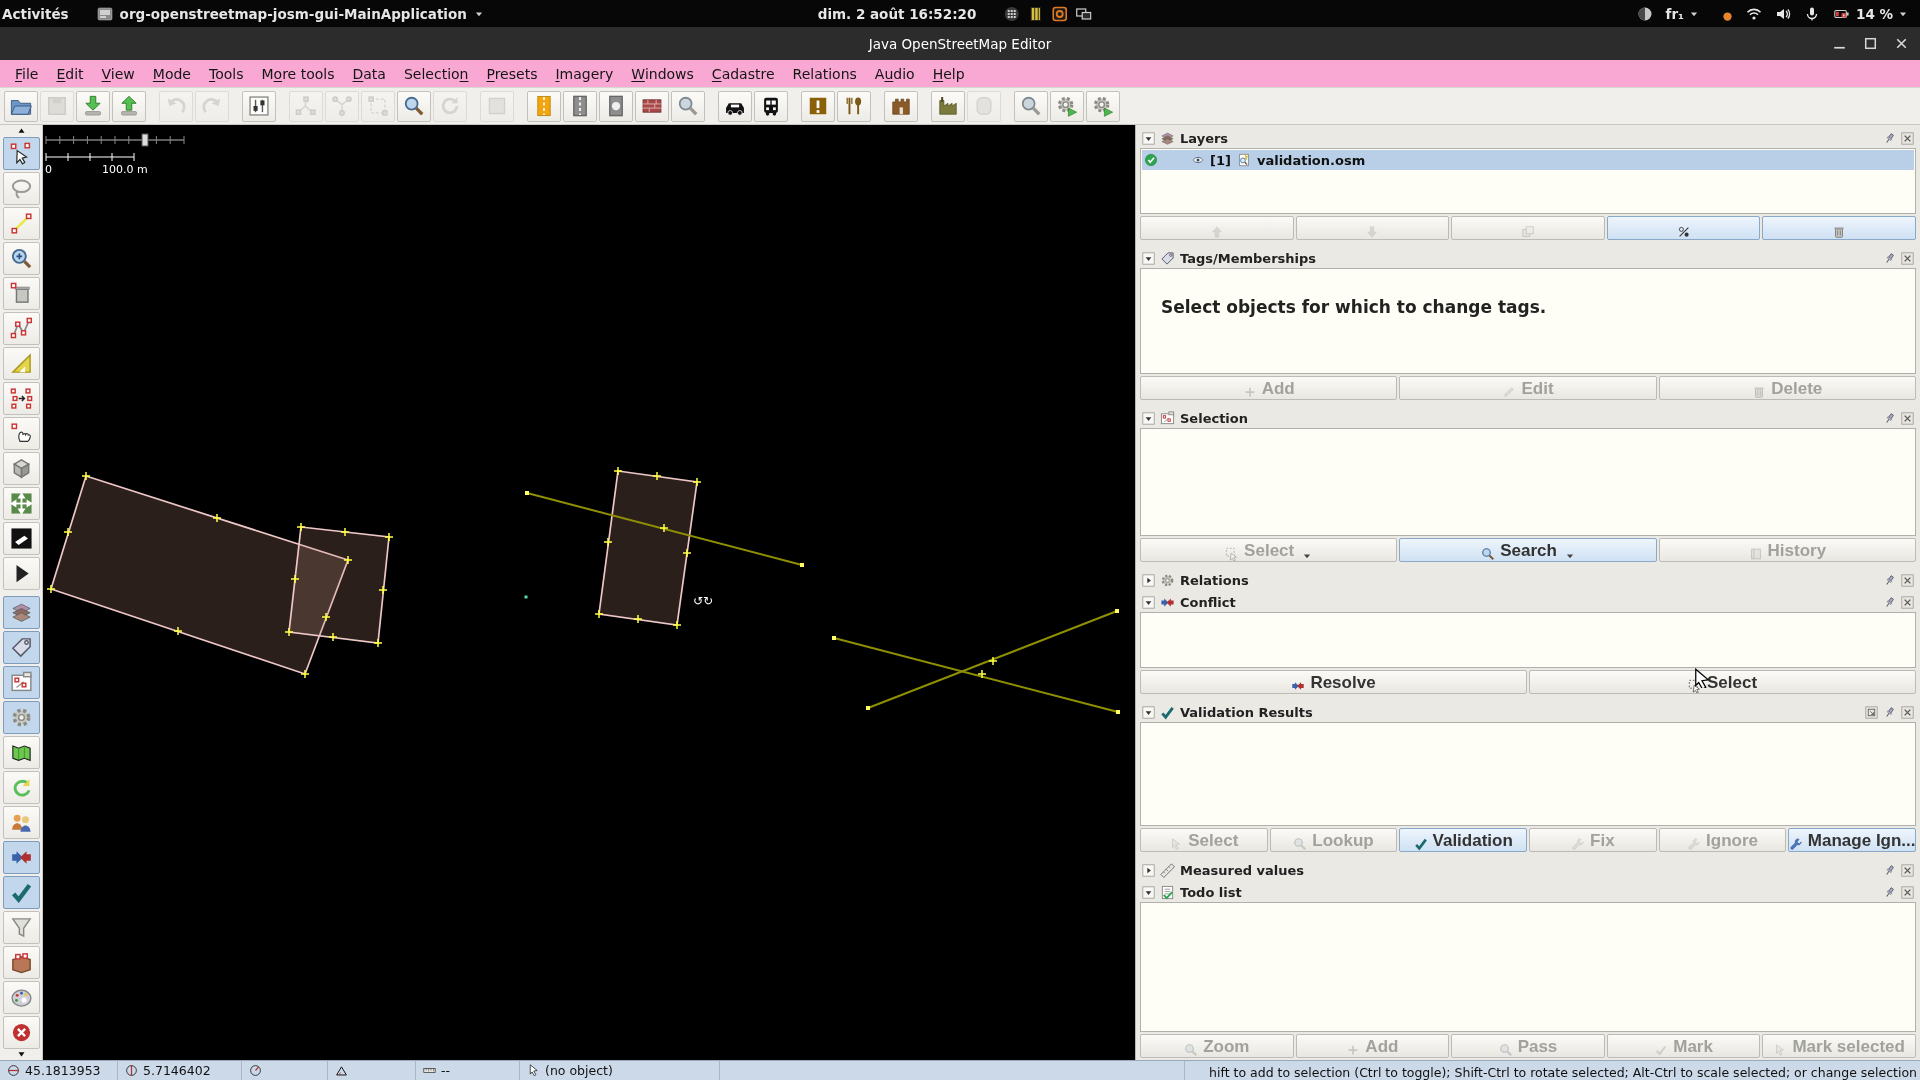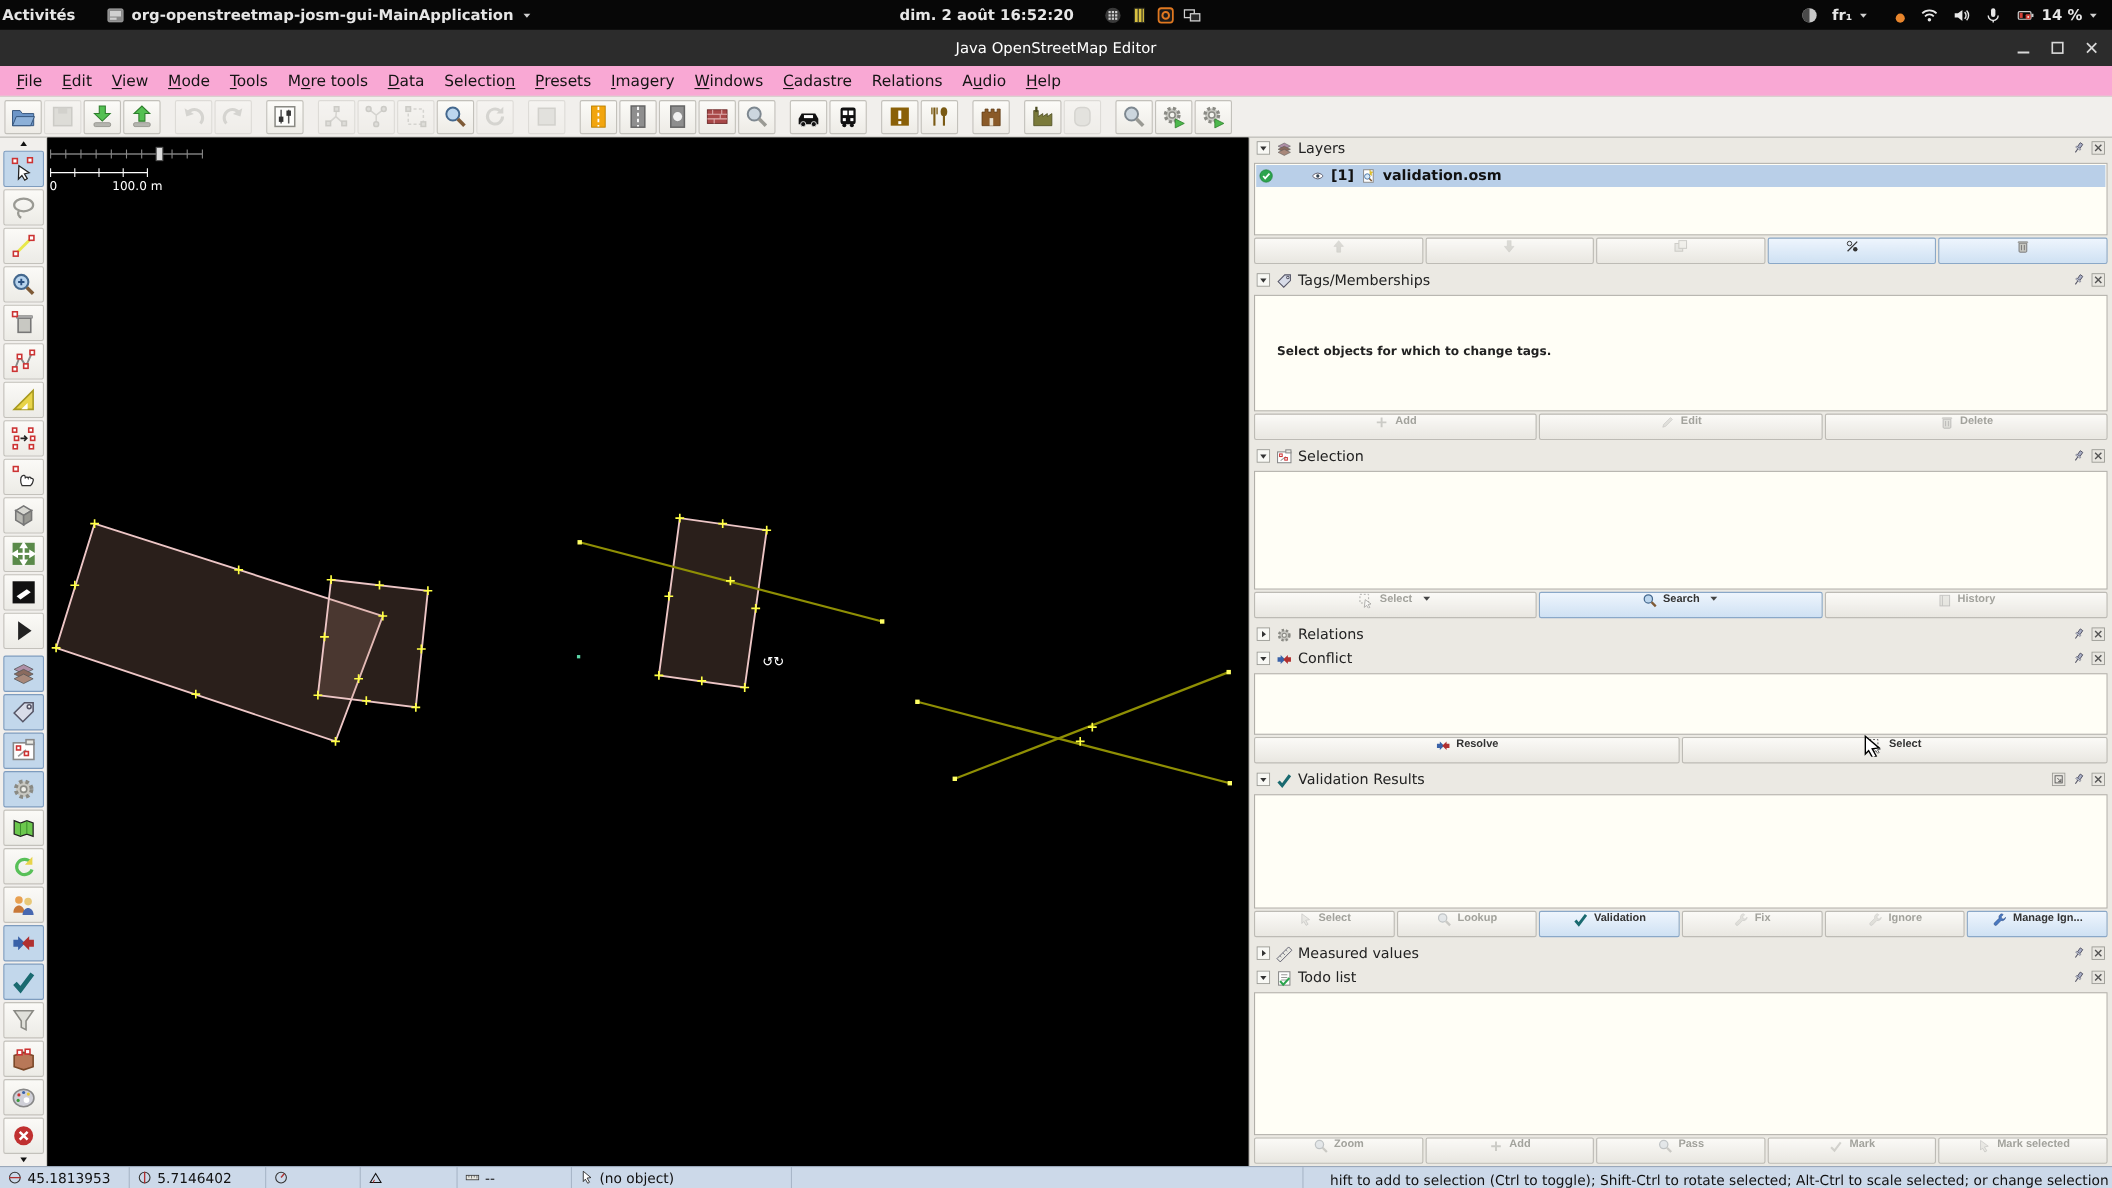"Layers" .phead { align-items: none -> center; font-weight: normal -> bold }
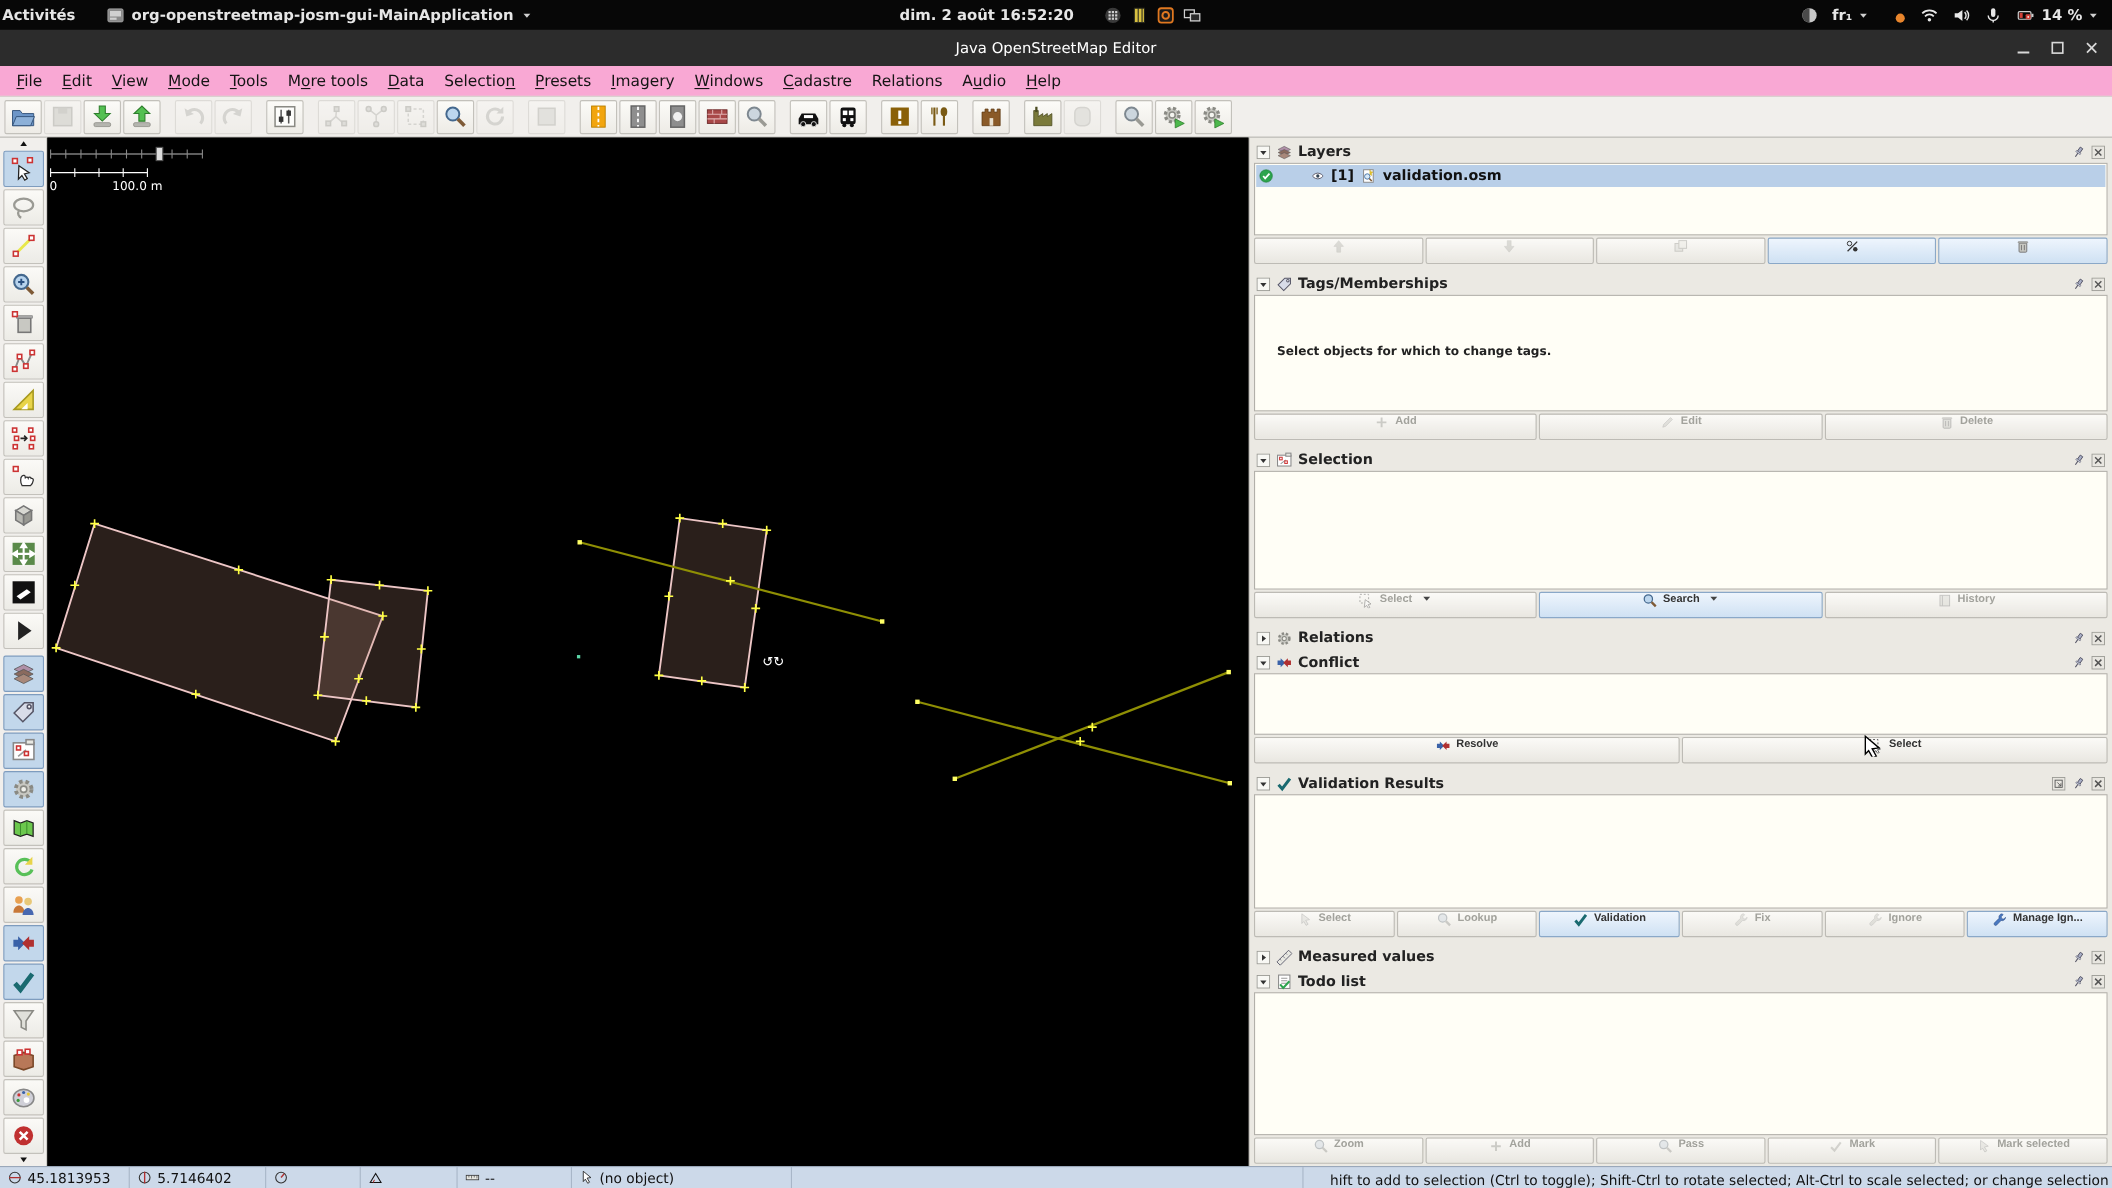"Select objects for which to" .tags-msg { font-size: 11px -> 17px; padding: 44px 0 0 20px -> 28px 0 0 20px }
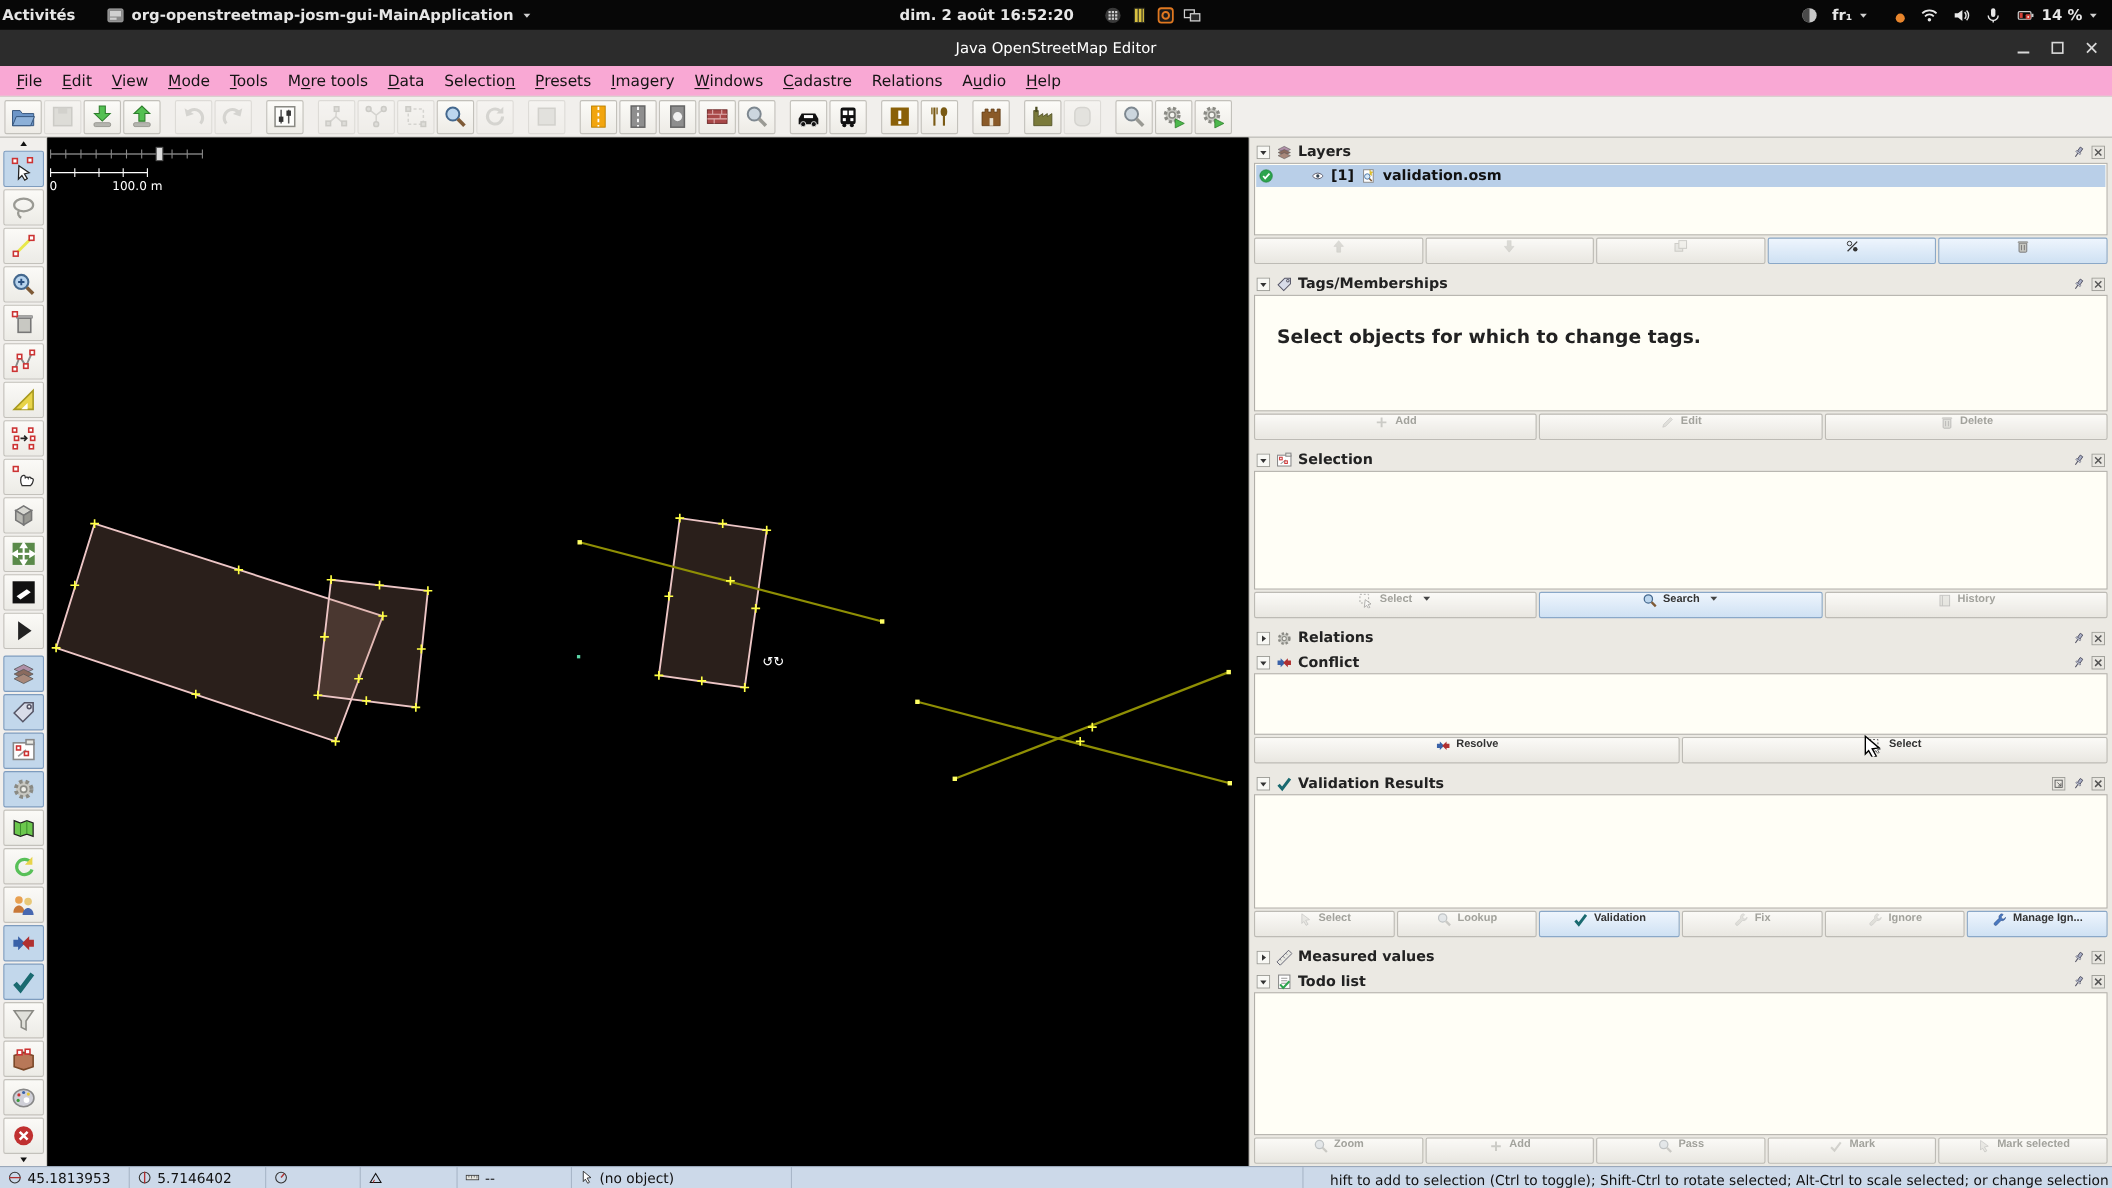"Add" .pbtn { align-items: flex-start -> flex-end; font-size: 10px -> 17px }
